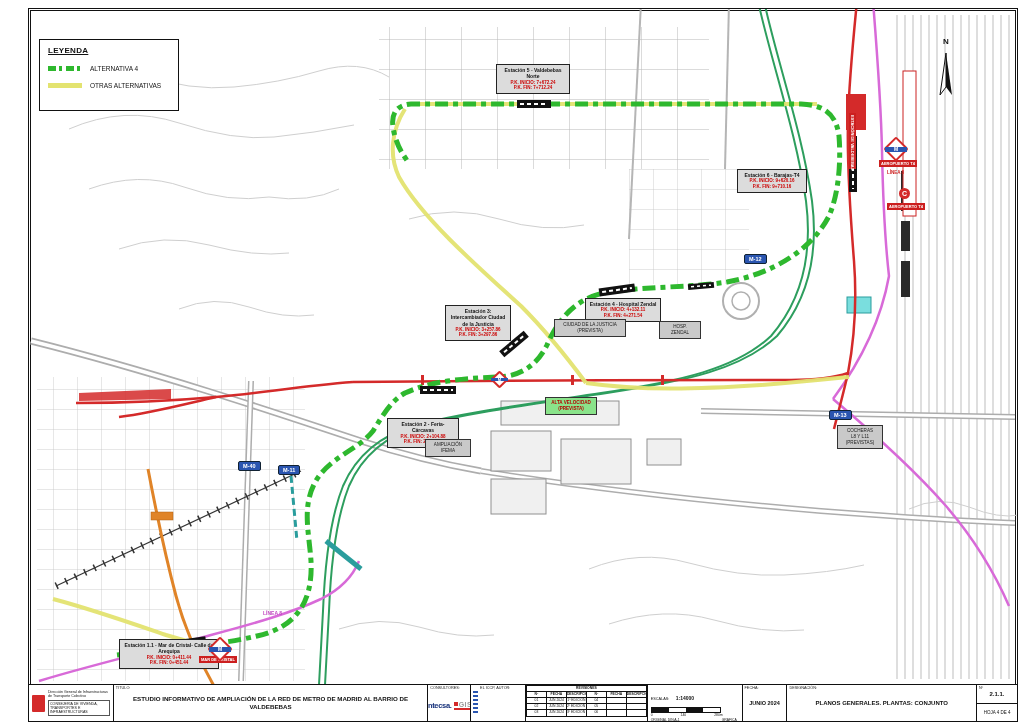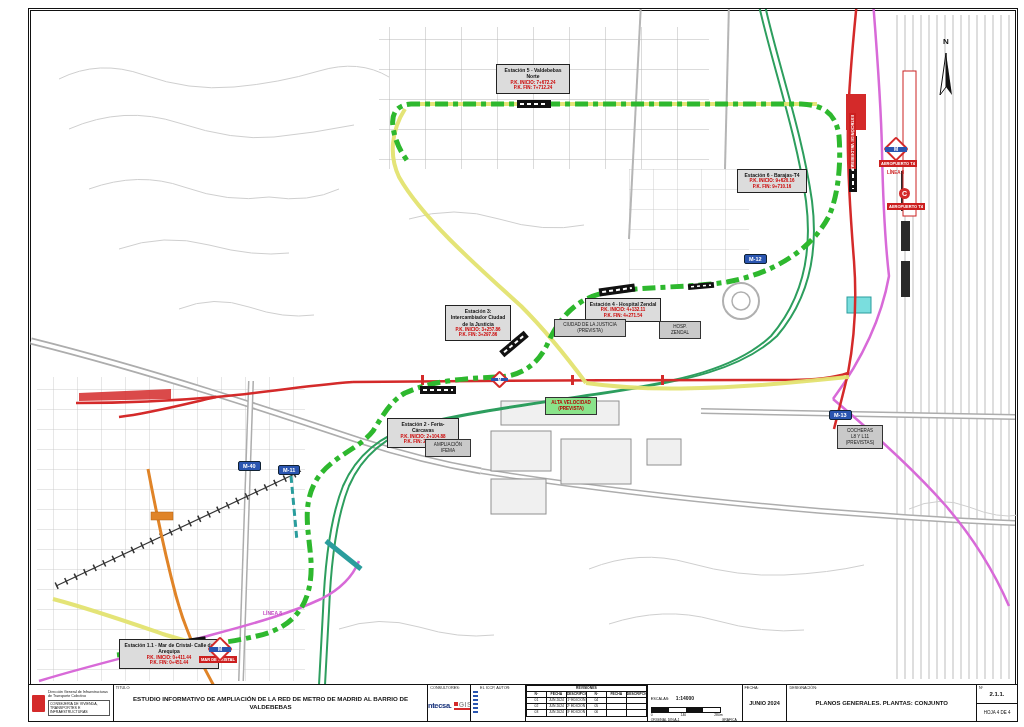"LEYENDA" div.legend { html: none -> <div> <div>LEYENDA</div> <div> <div></div> <div>ALTERNATIVA 4</div> </div> <div> <div></div> <div>OTRAS ALTERNATIVAS</div> </div> </div> }
